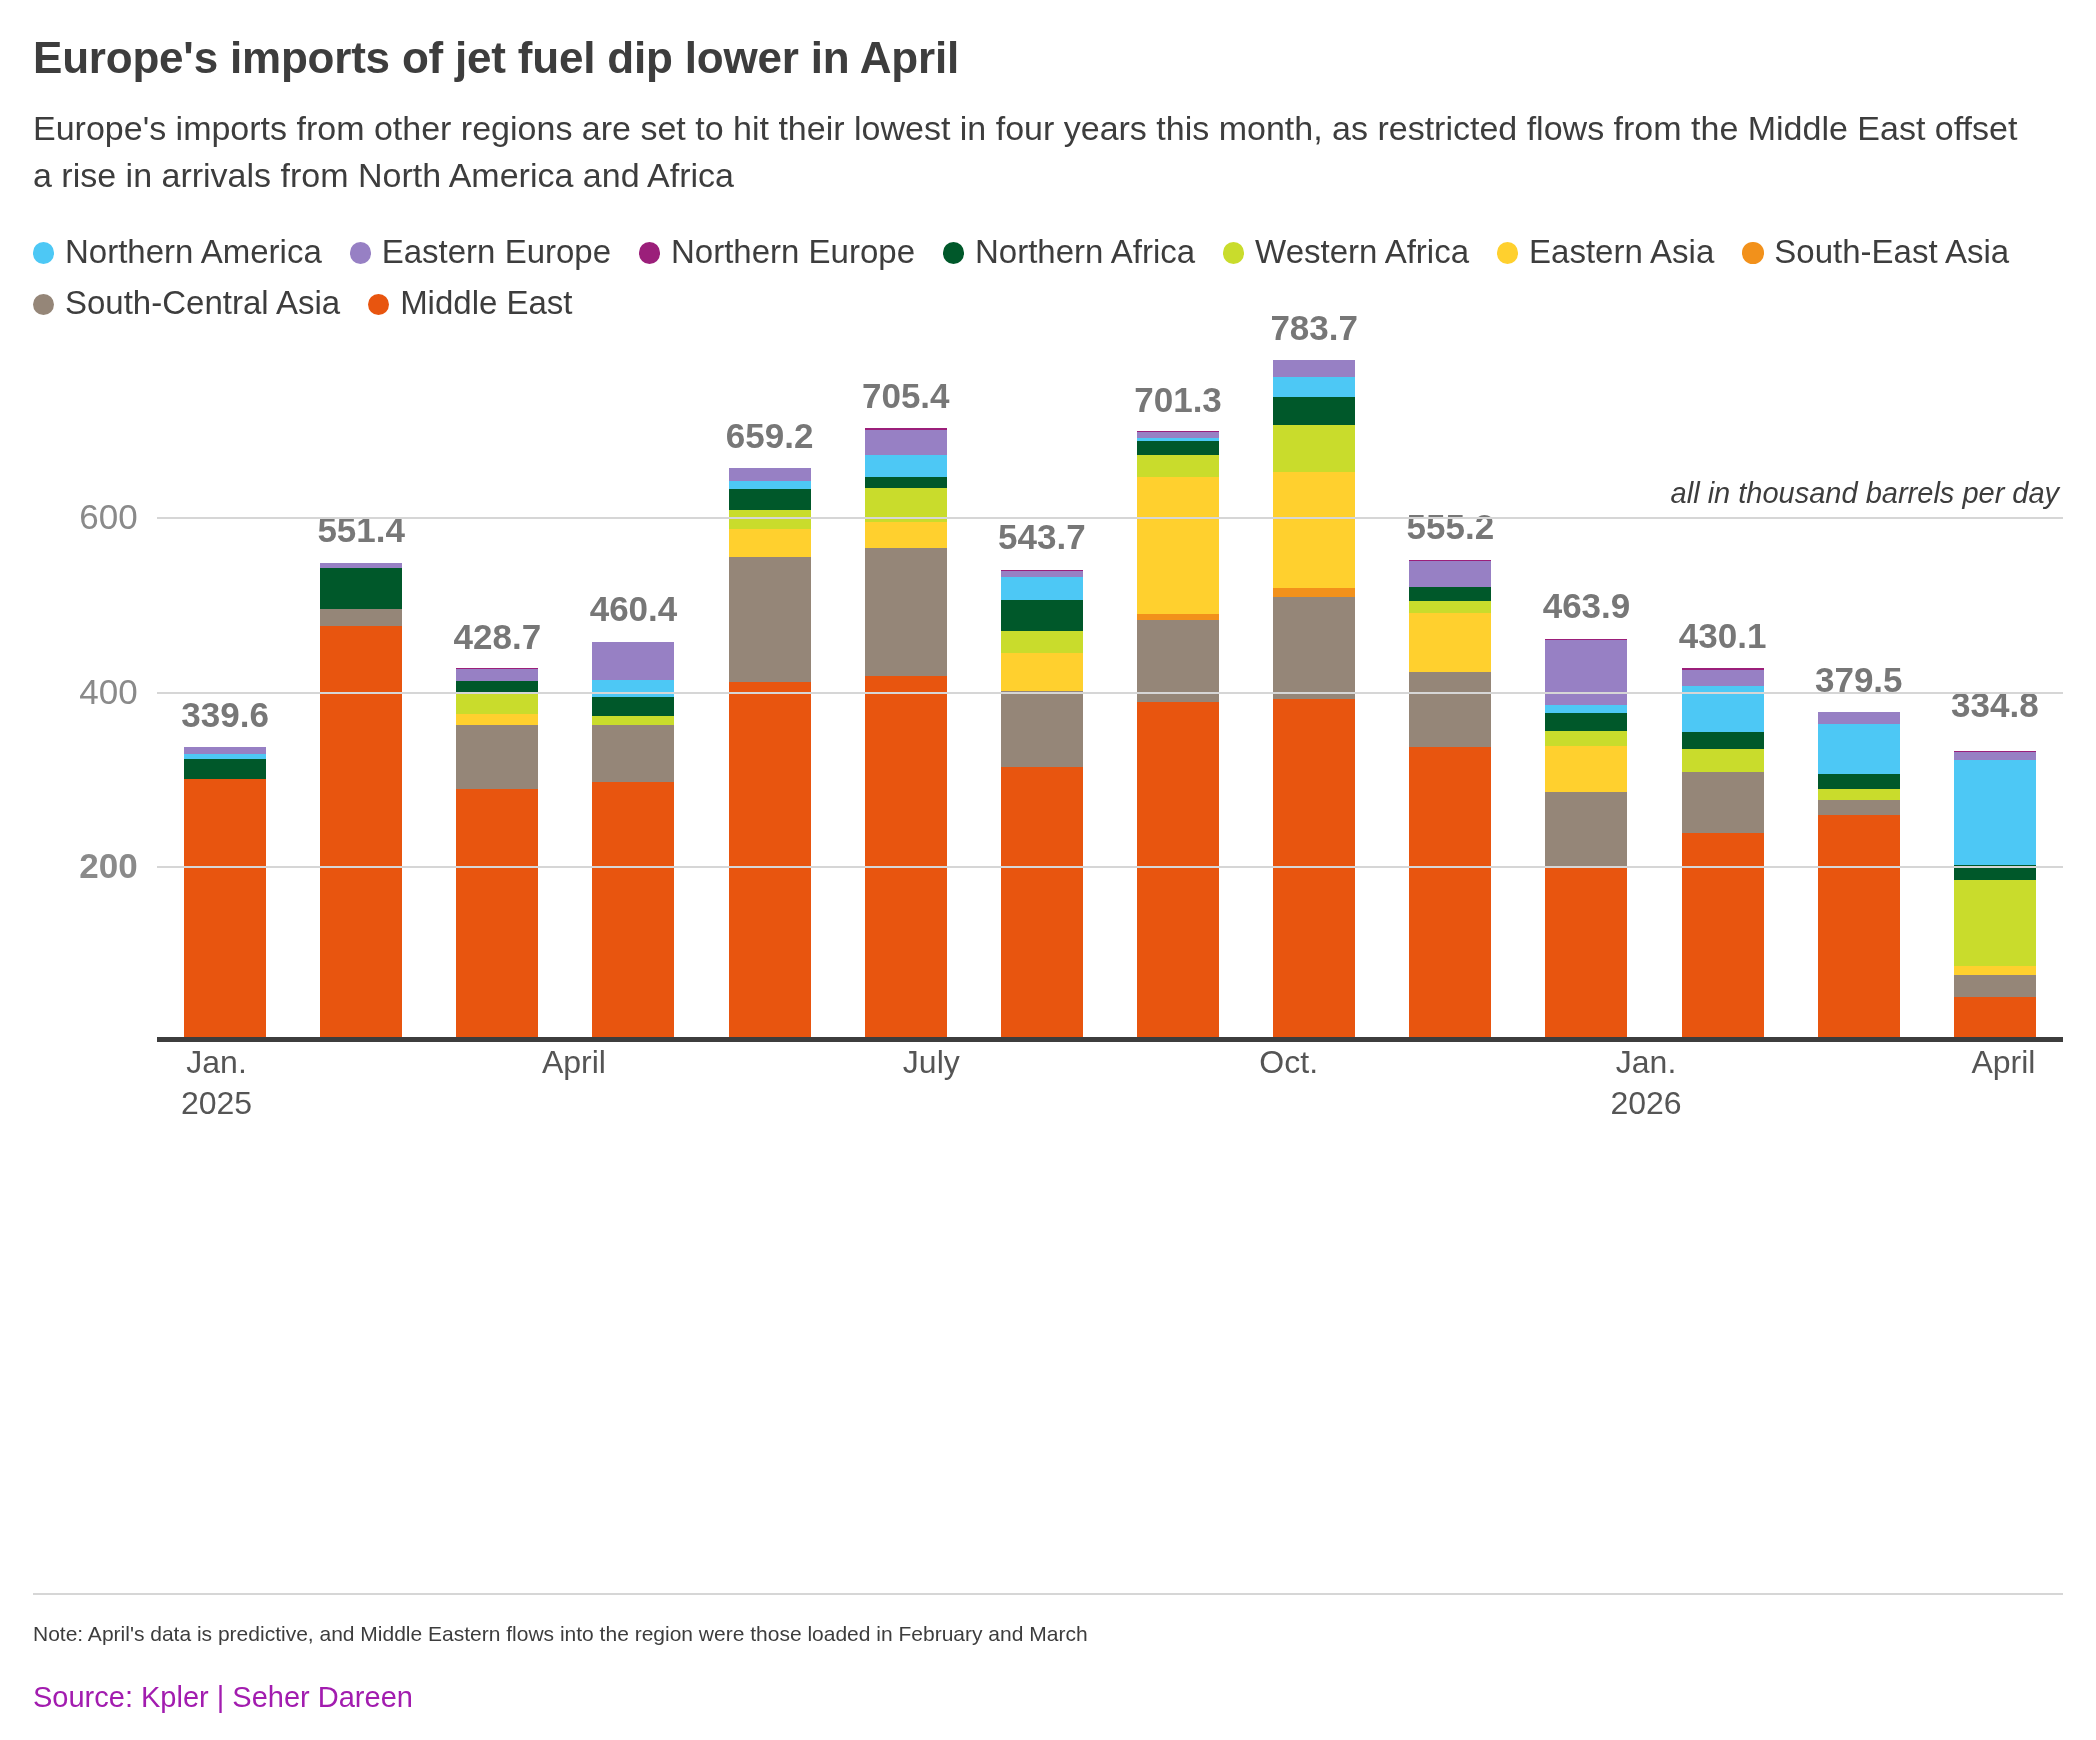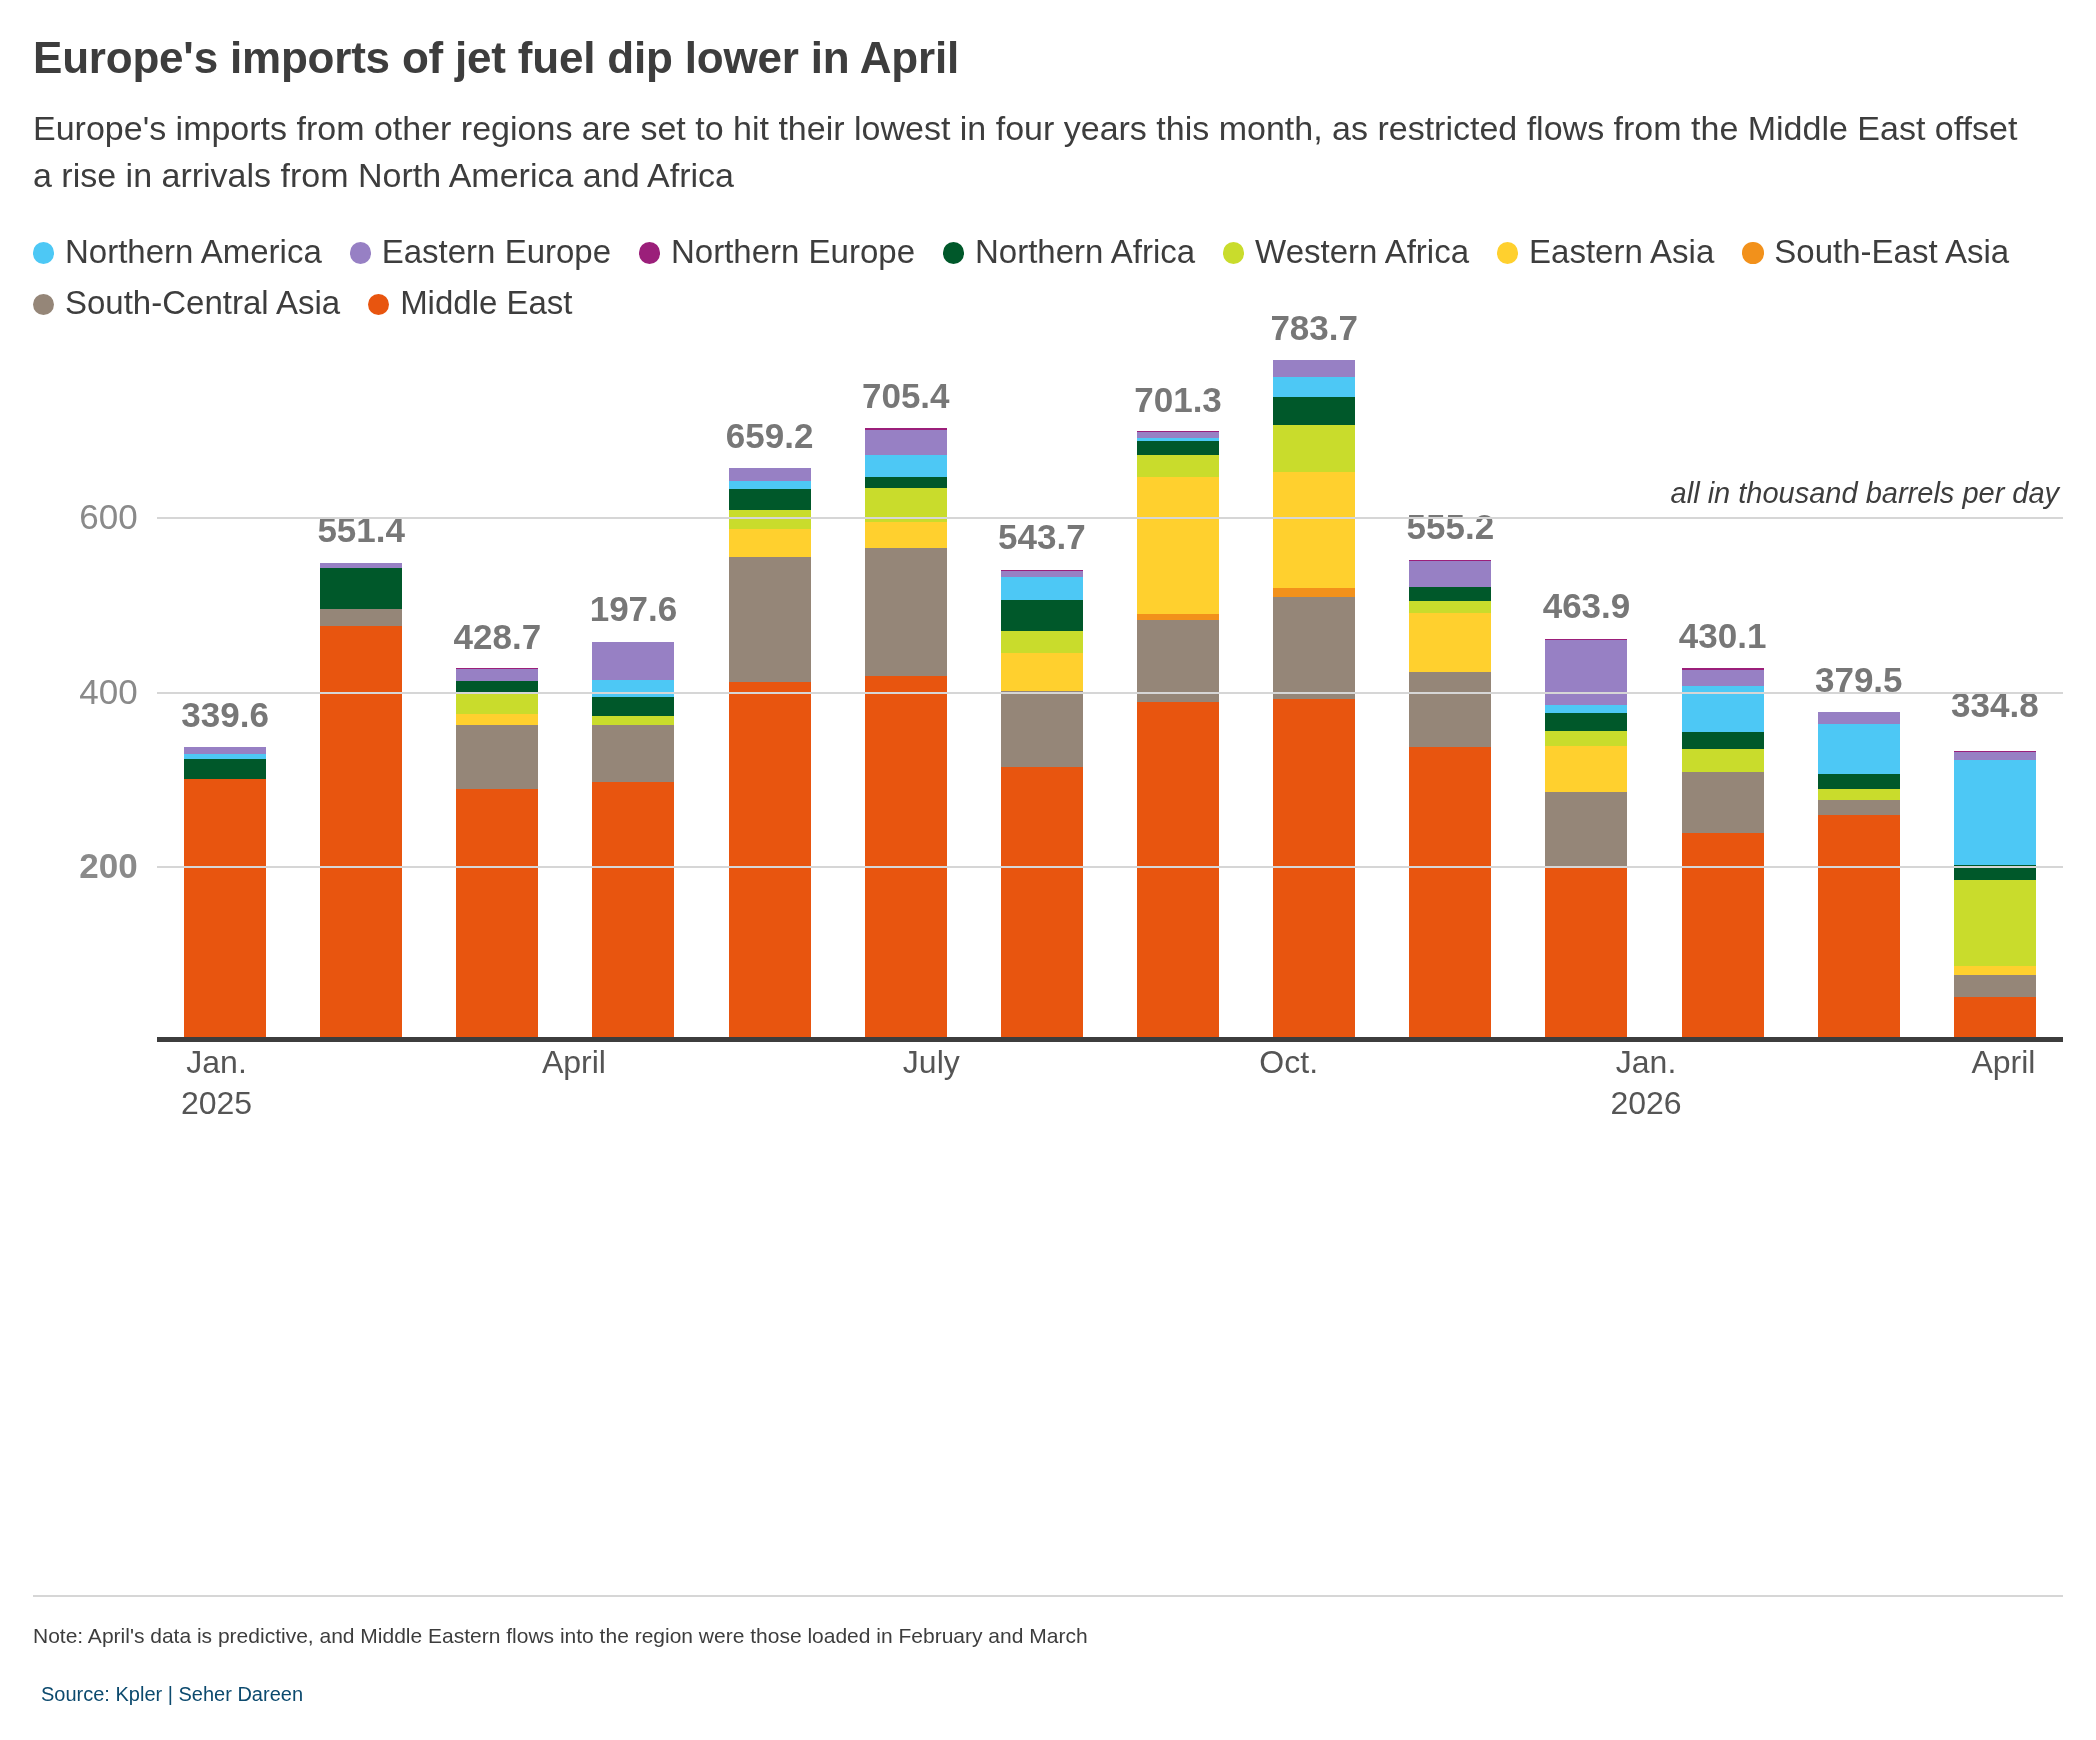"197.6" div.bar-total { text: 197.6 -> 460.4 }
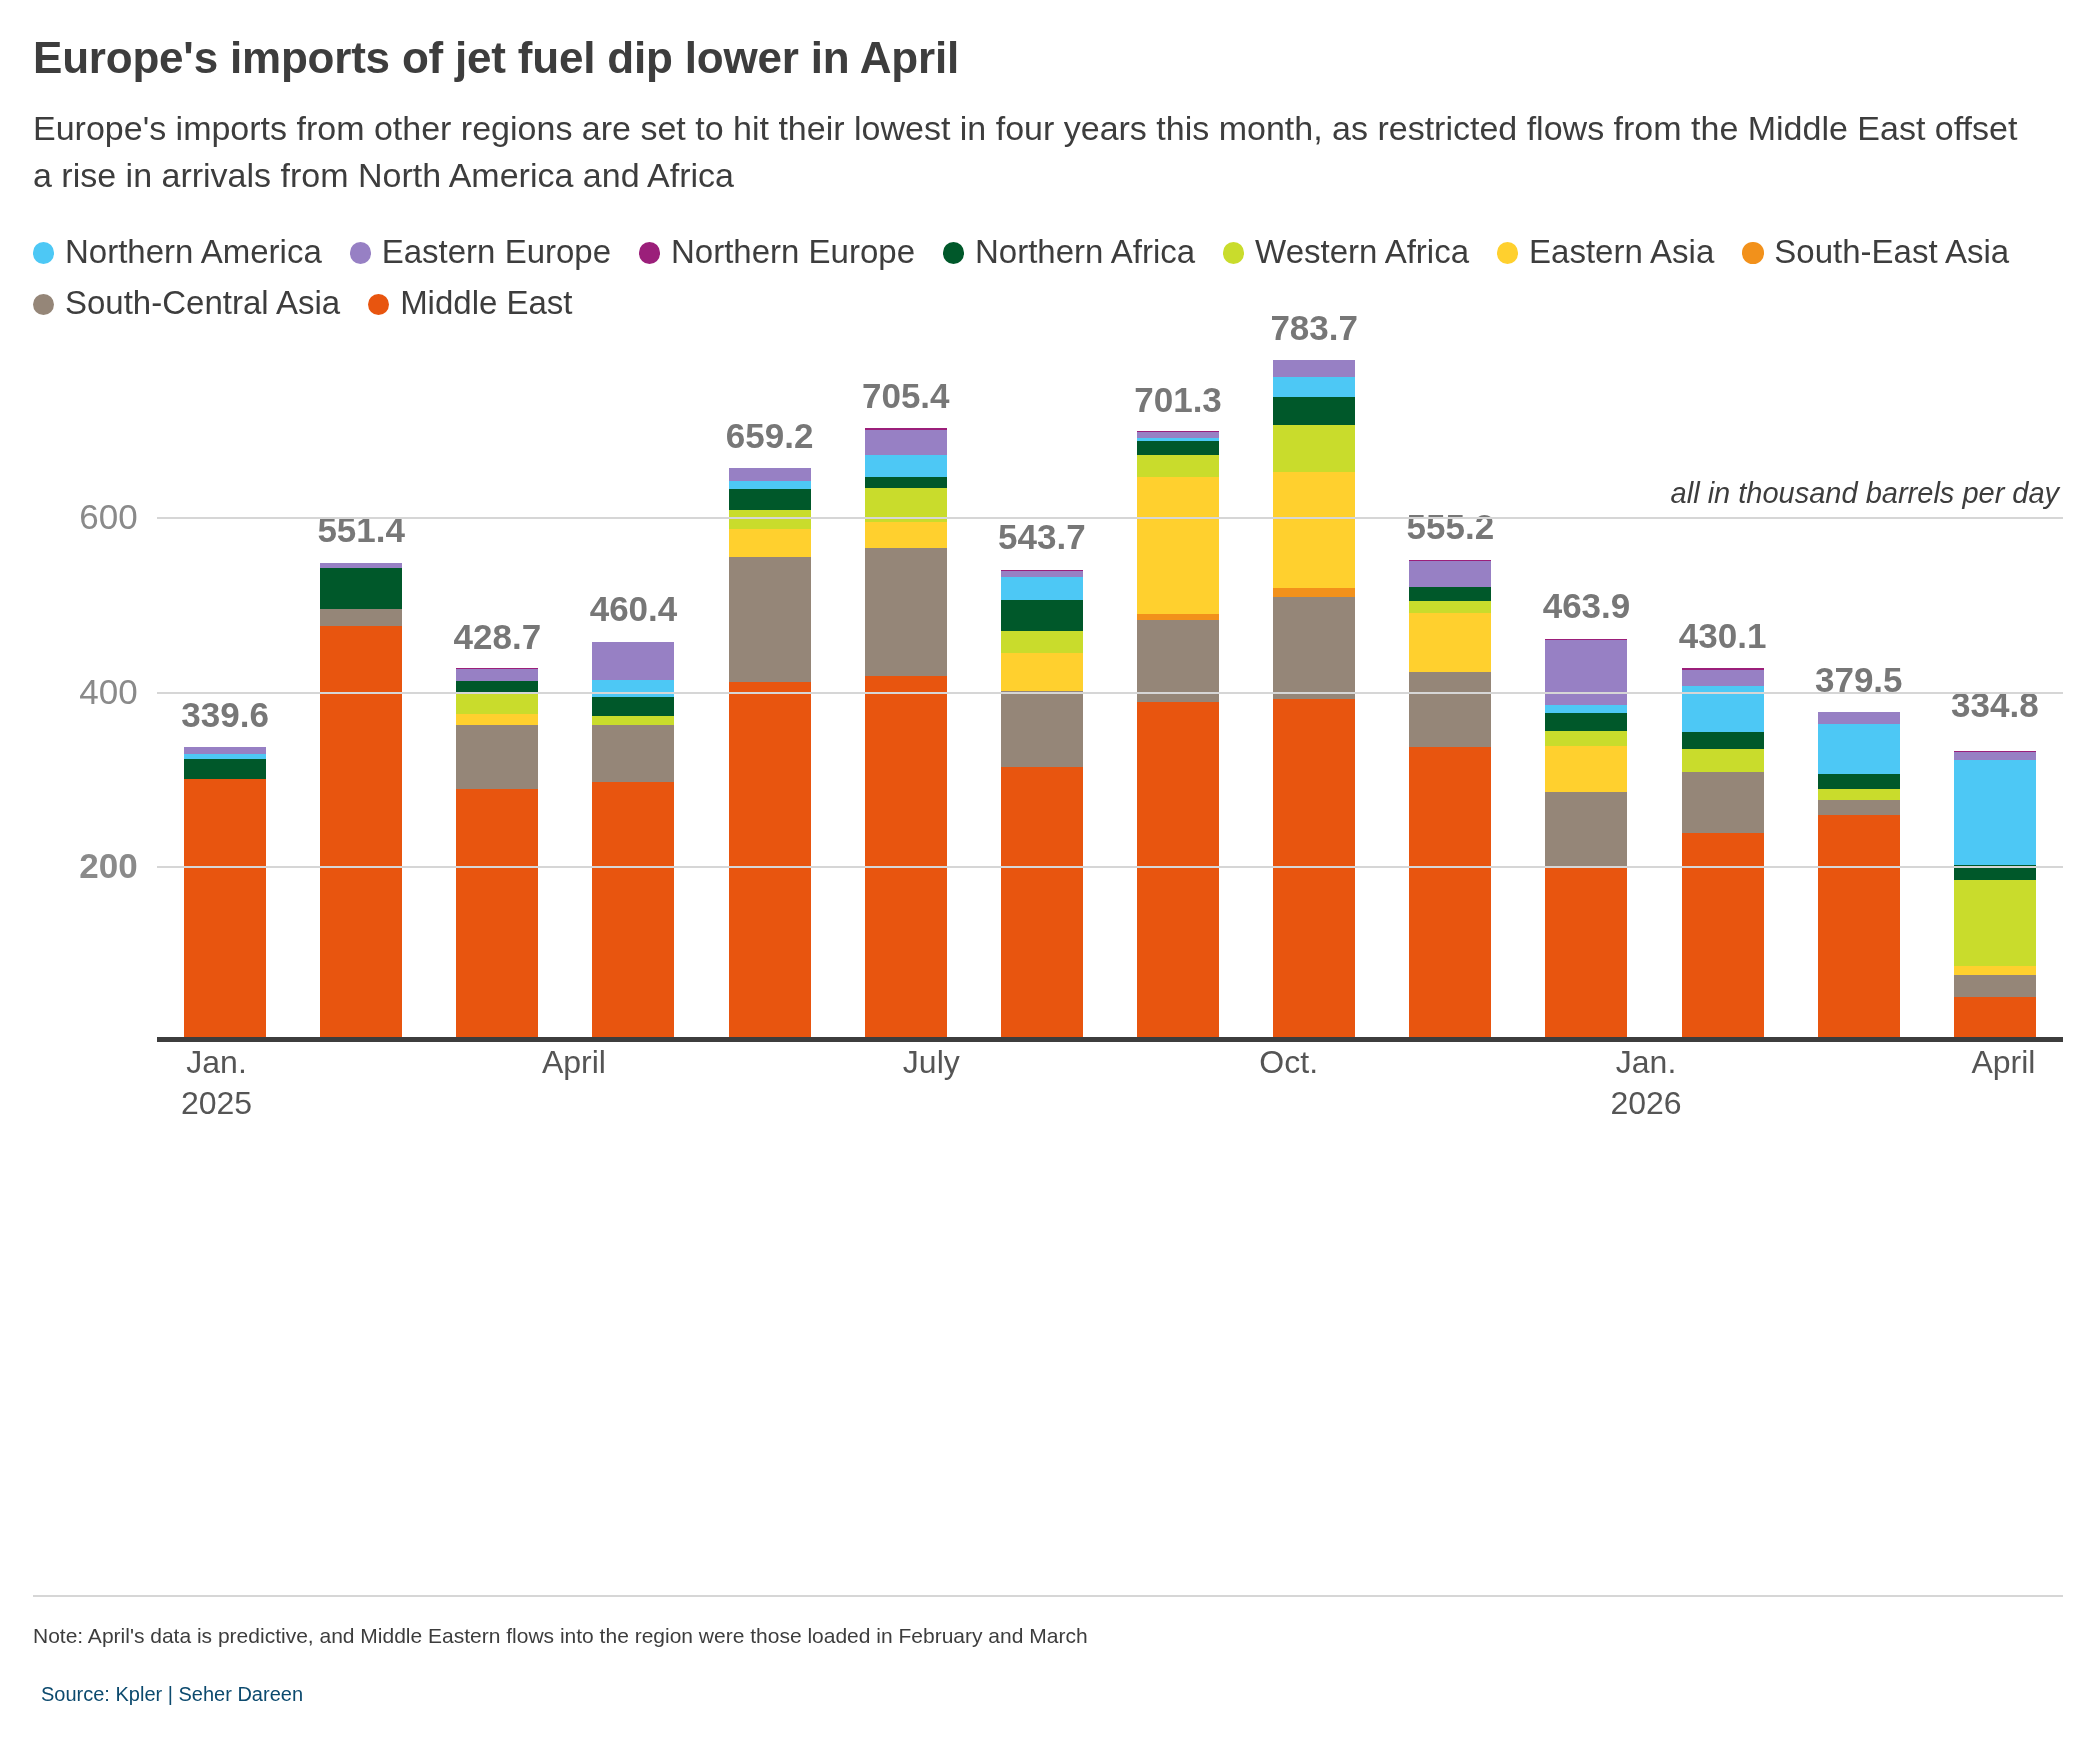"Source: Kpler | Seher Dareen" .source { color: #0c4a6e -> #a21caf; font-size: 20px -> 29px; margin: 8px -> 0 }
